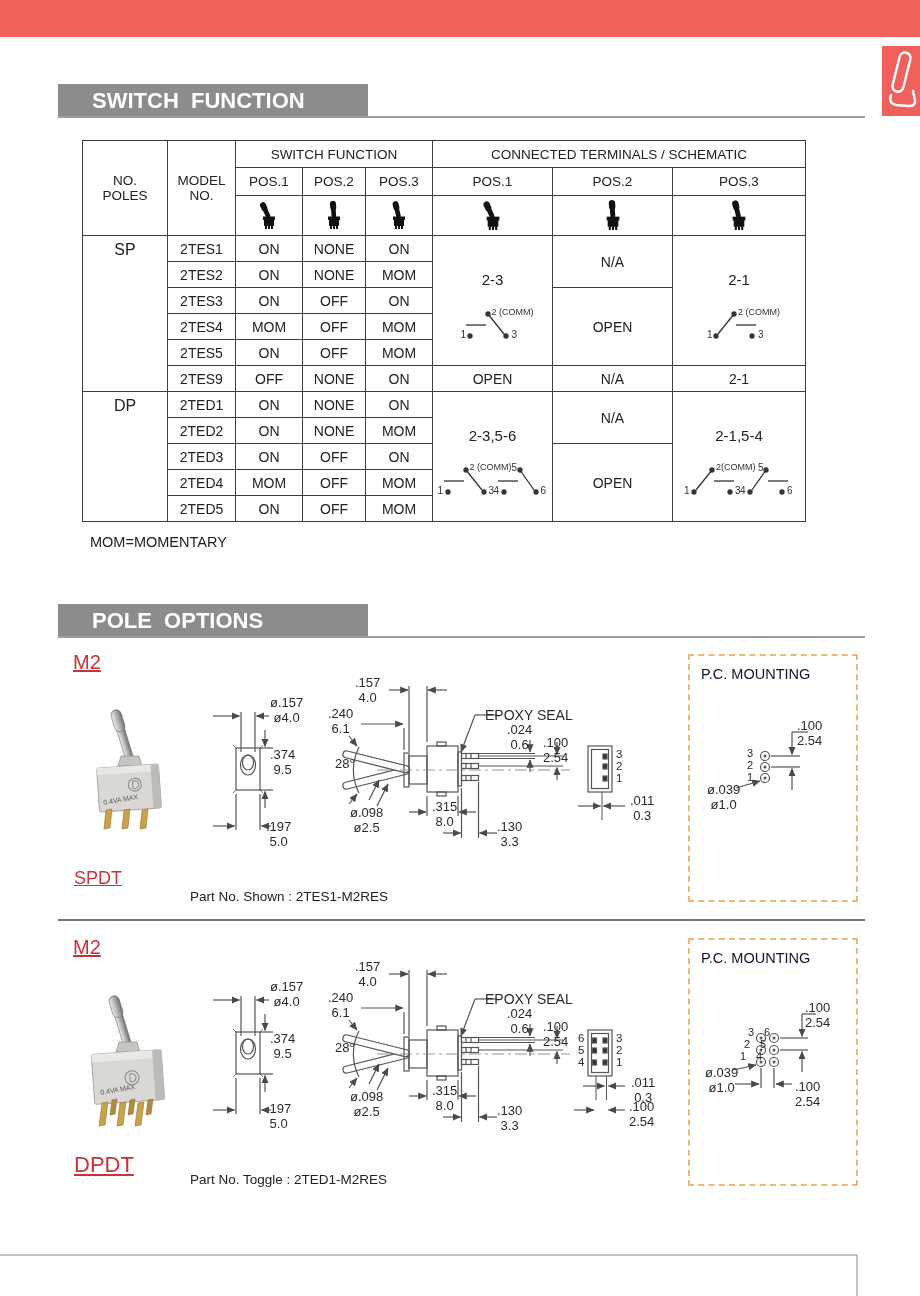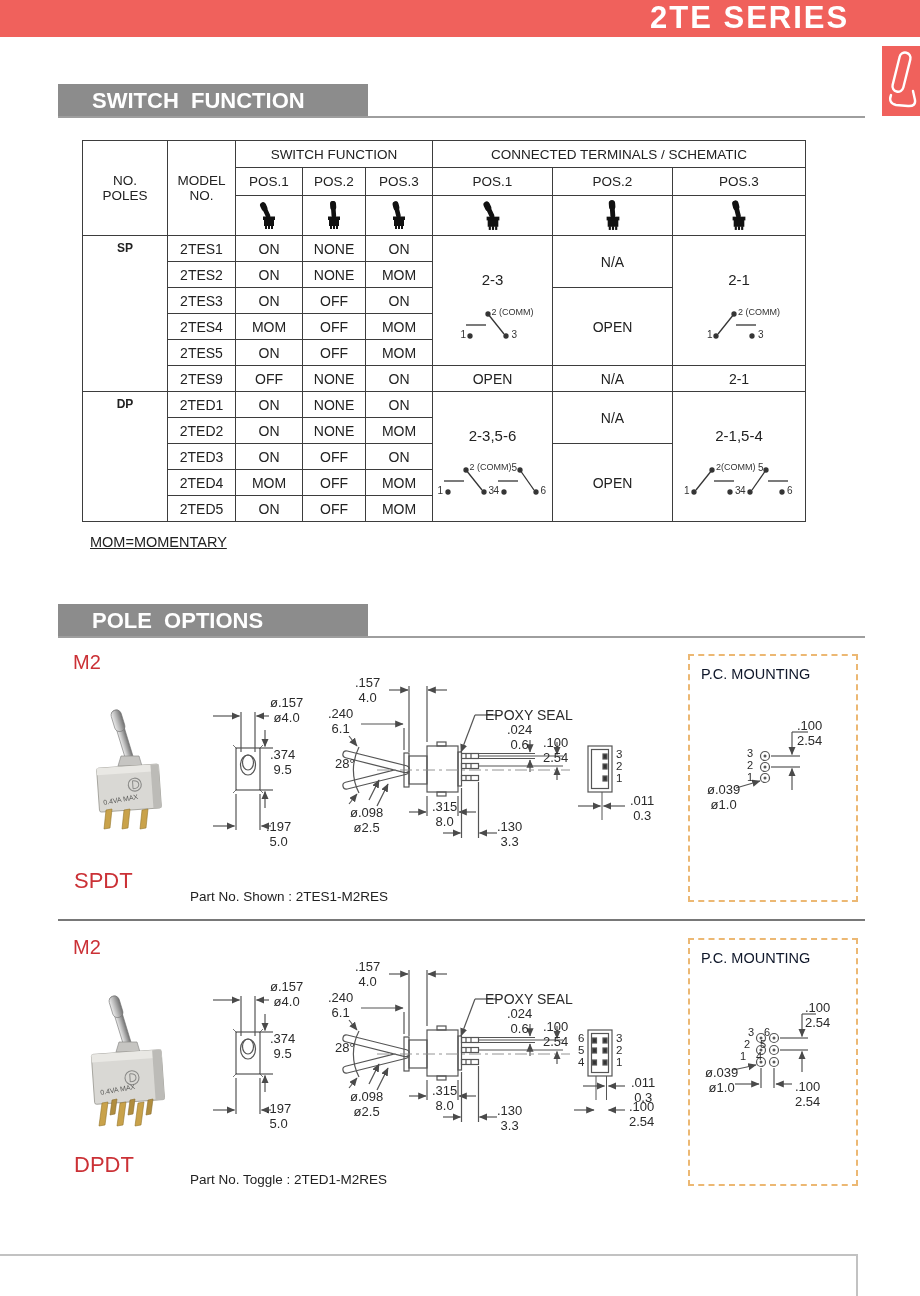"2TE SERIES" div.hdr-series { html: <div>2TE SERIES</div> -> none }
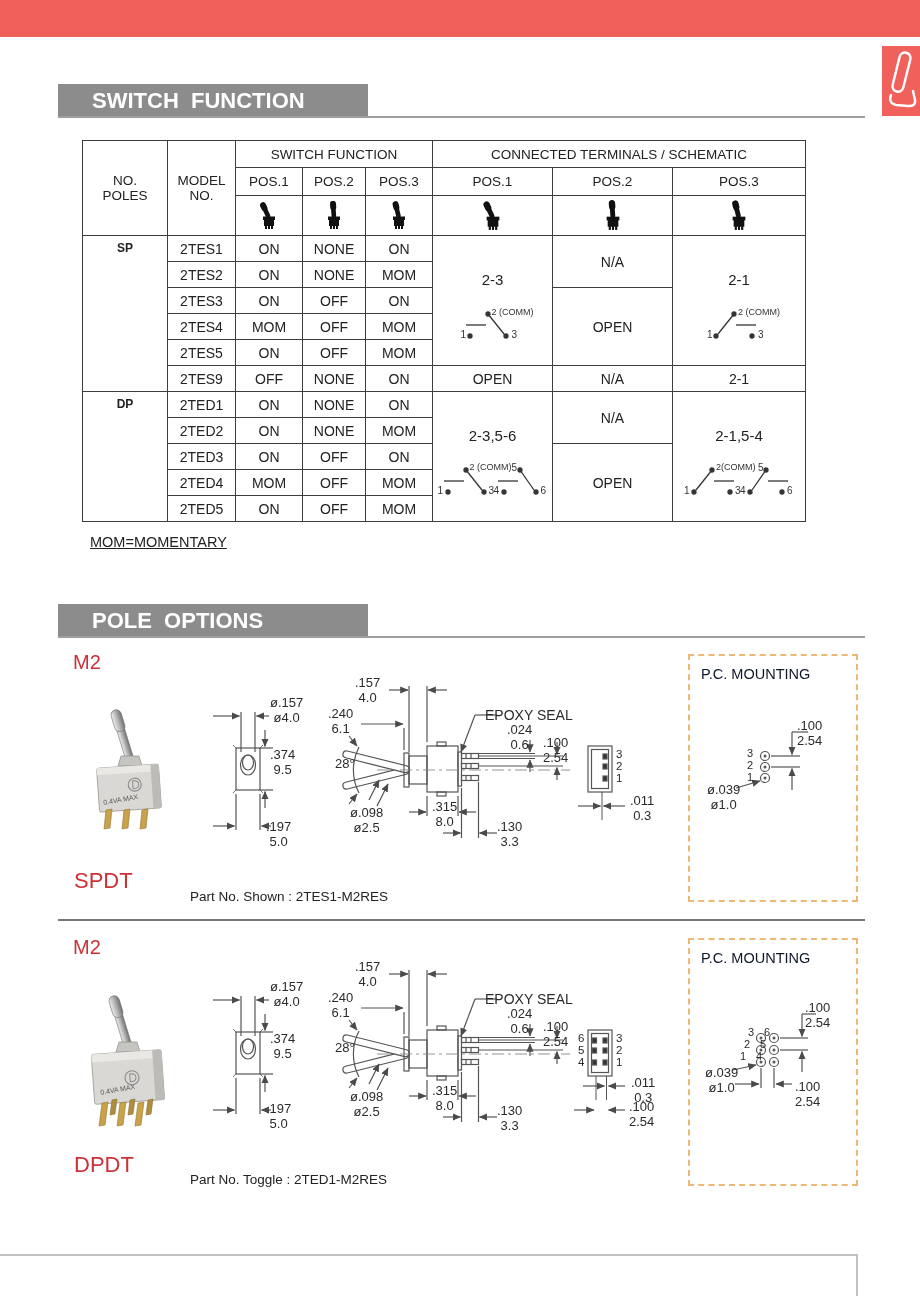"SP" .sf td.grp { font-size: 12px -> 16px; font-weight: bold -> none }
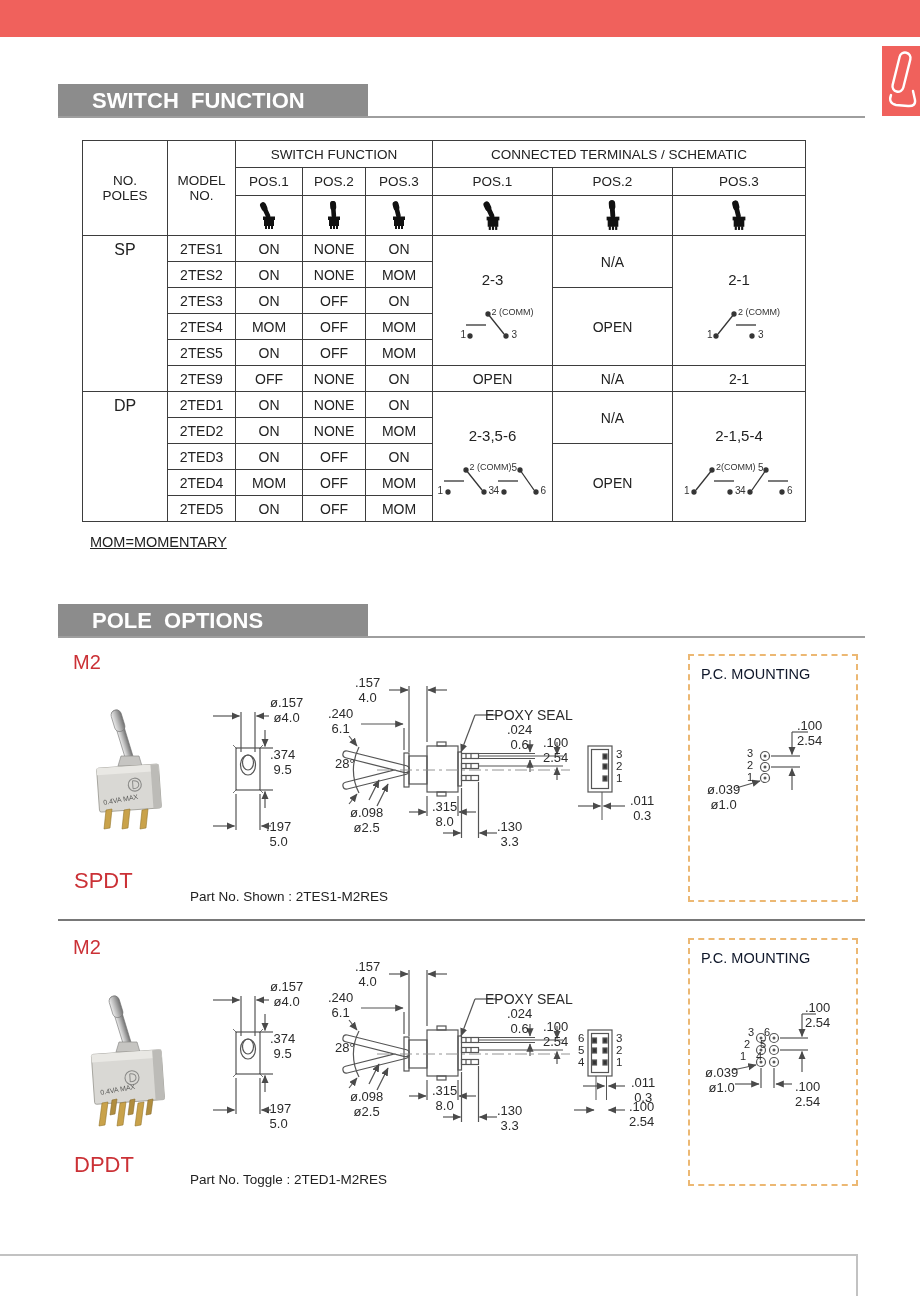"MOM=MOMENTARY" .note { text-decoration: underline -> none }
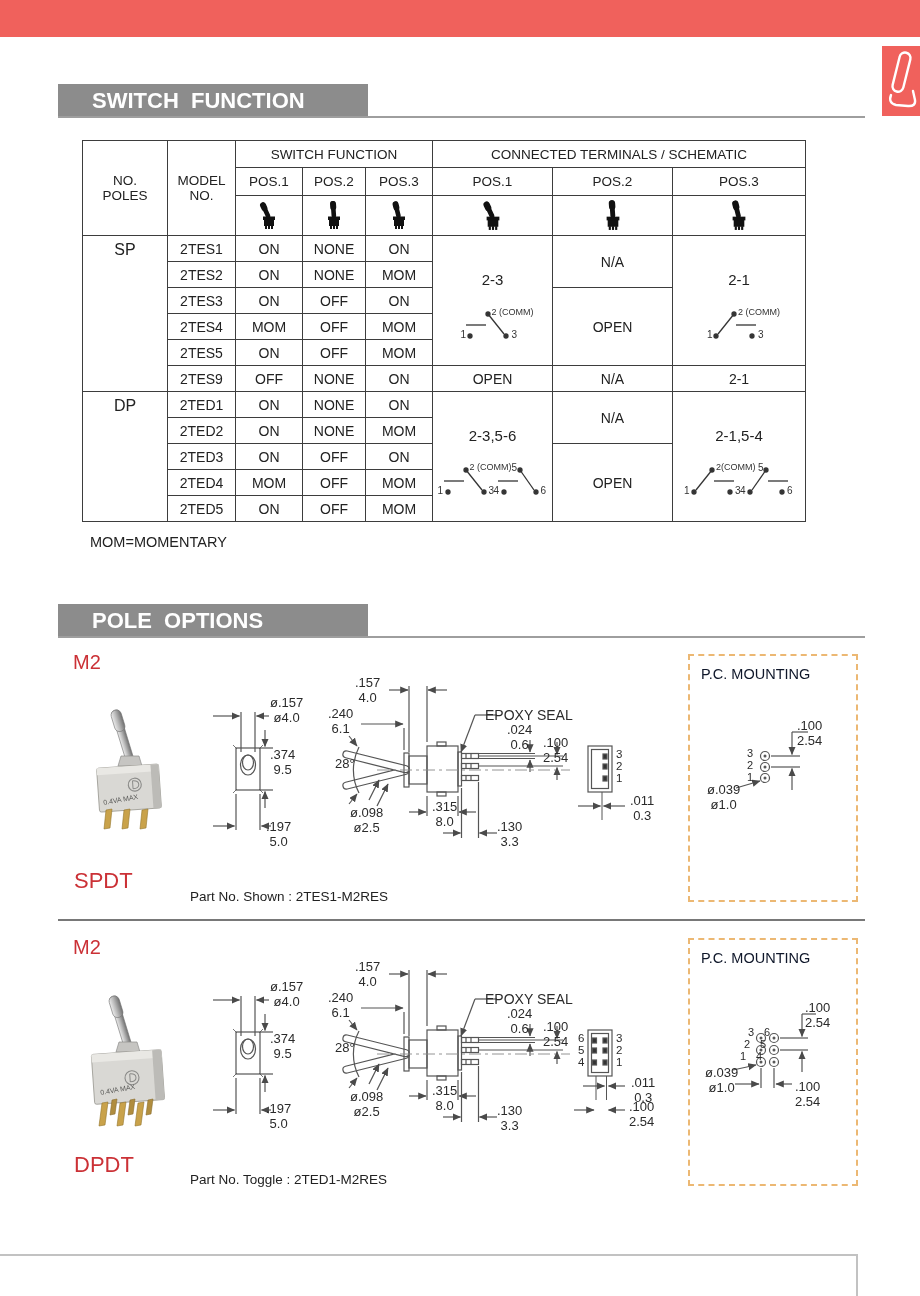"M2" .redlbl { text-decoration: none -> underline }
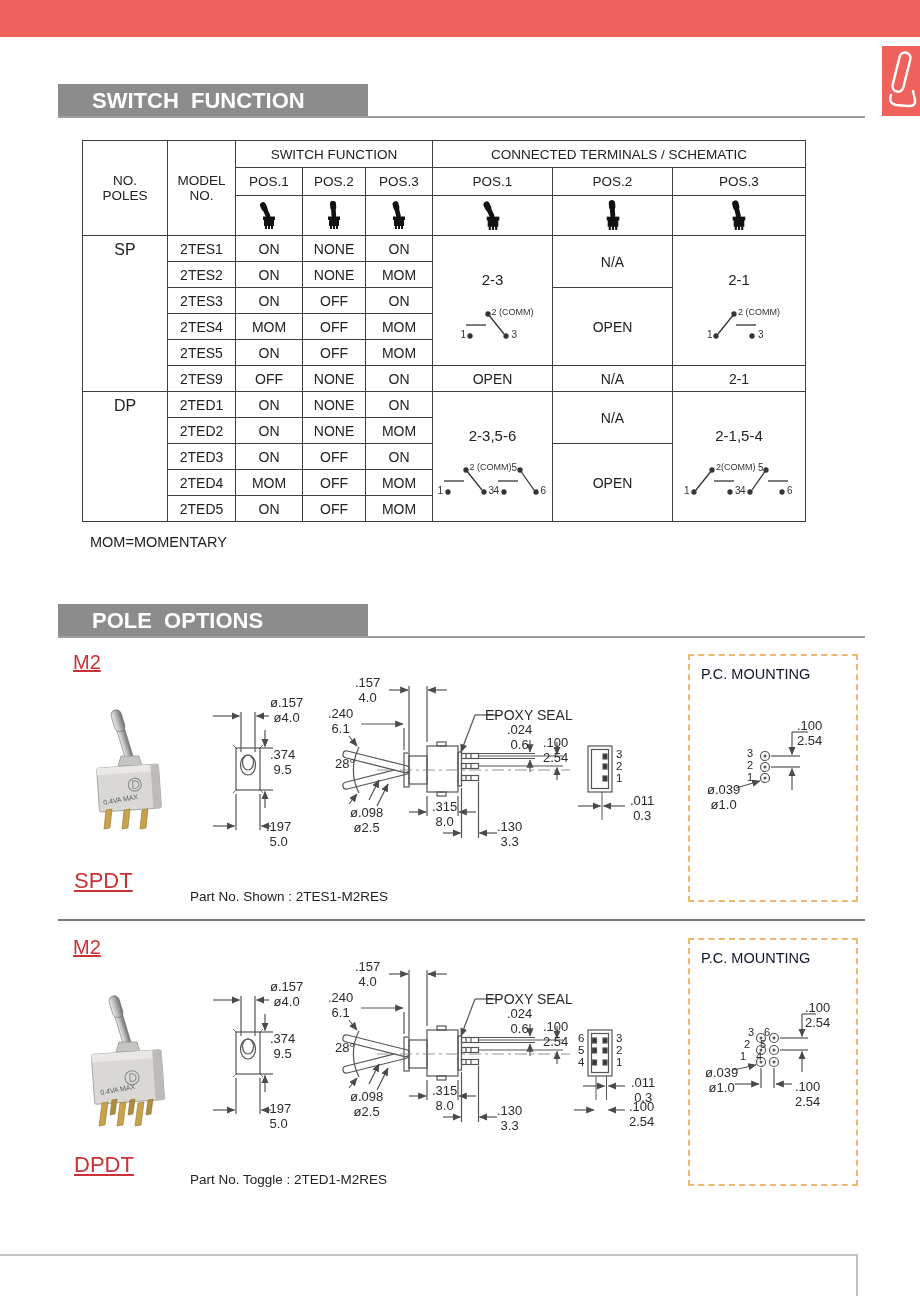"SPDT" div.redlbl { font-size: 22px -> 18px }
